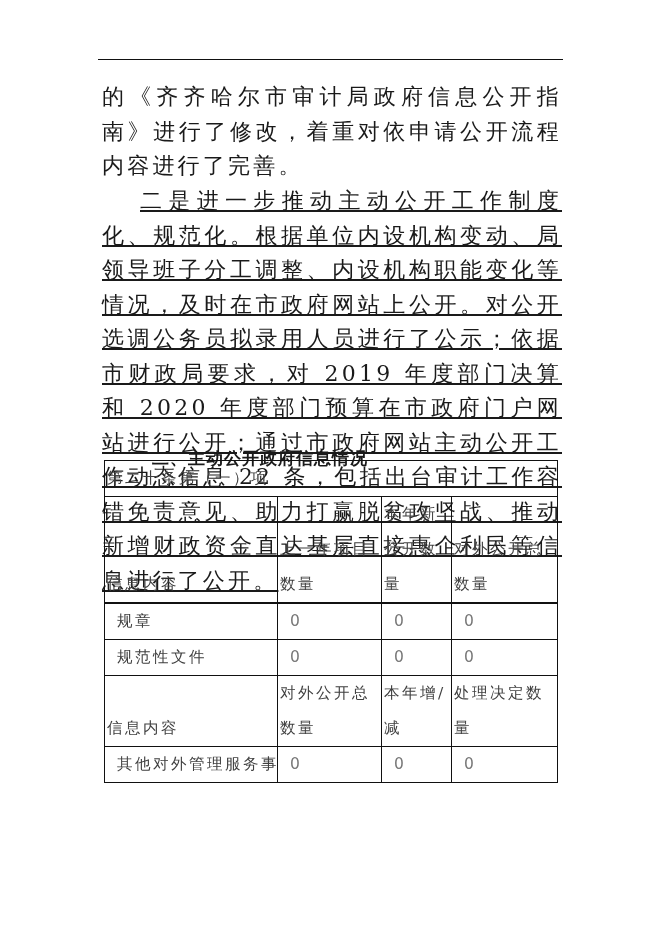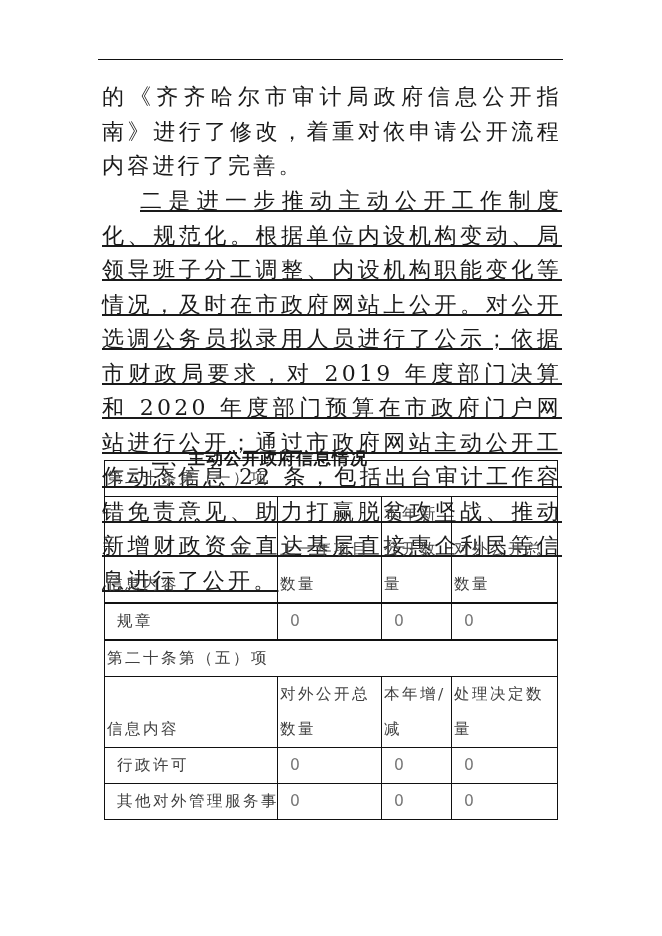"规范性文件" tr.data { html: none -> <tr> <td>规范性文件</td> <td>0</td> <td>0</td> <td>0</td> </tr> }
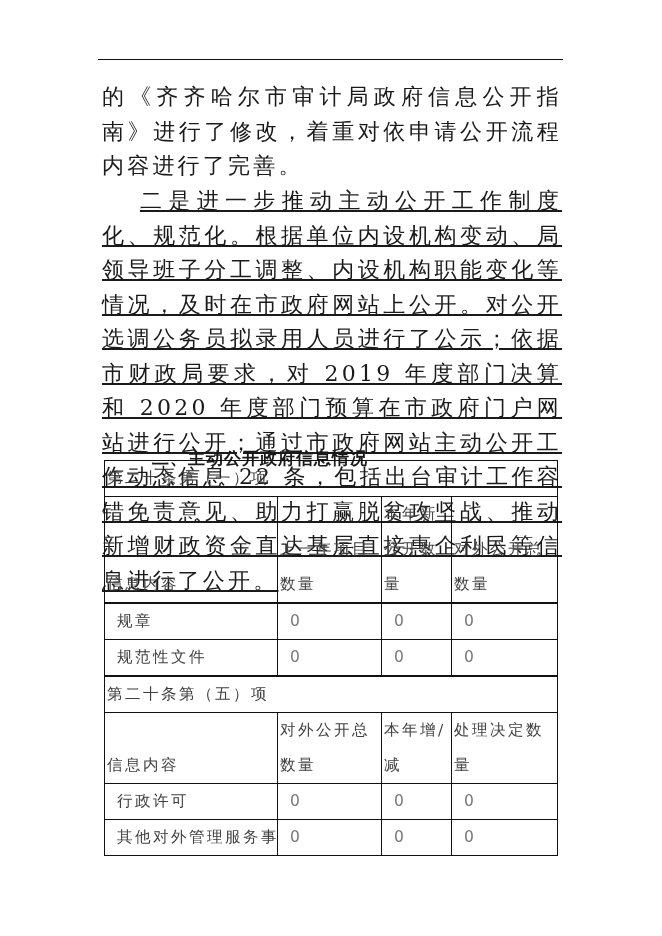"第二十条第（五）项" tr.sep { html: <tr> <td>第二十条第（五）项</td> </tr> -> none }
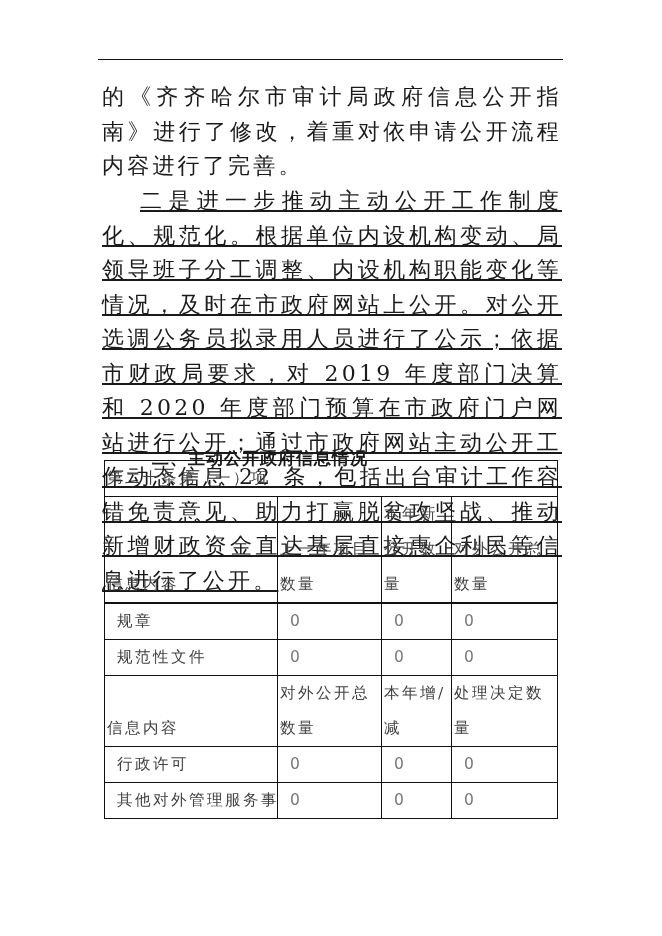"行政许可" tr.data { html: <tr> <td>行政许可</td> <td>0</td> <td>0</td> <td>0</td> </tr> -> none }
